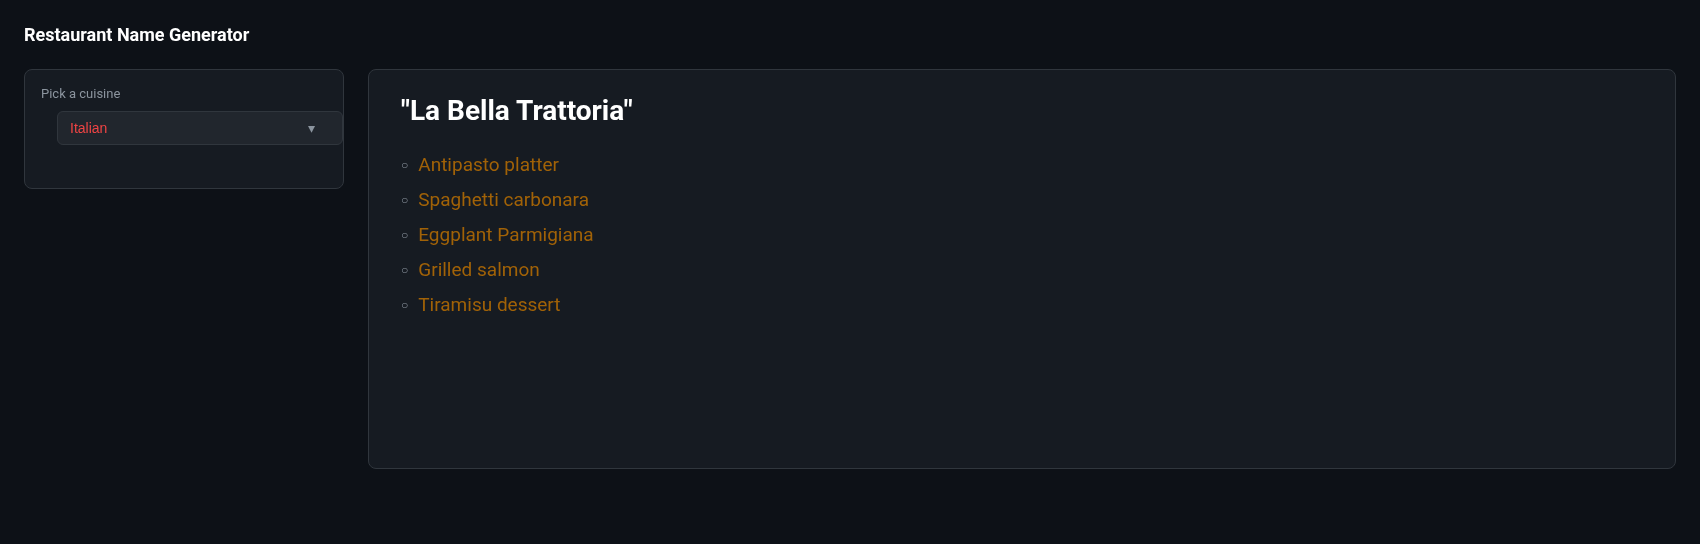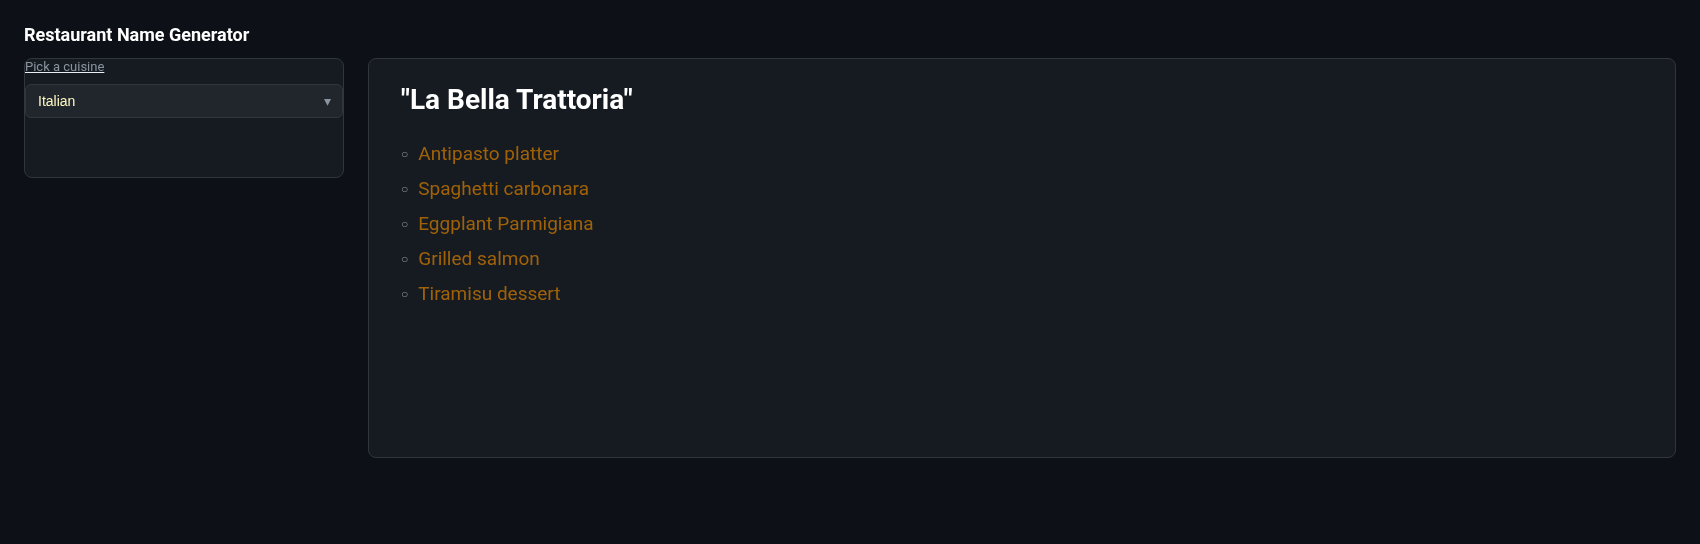"Restaurant Name Generator" .app-title { margin-bottom: 13px -> 24px }
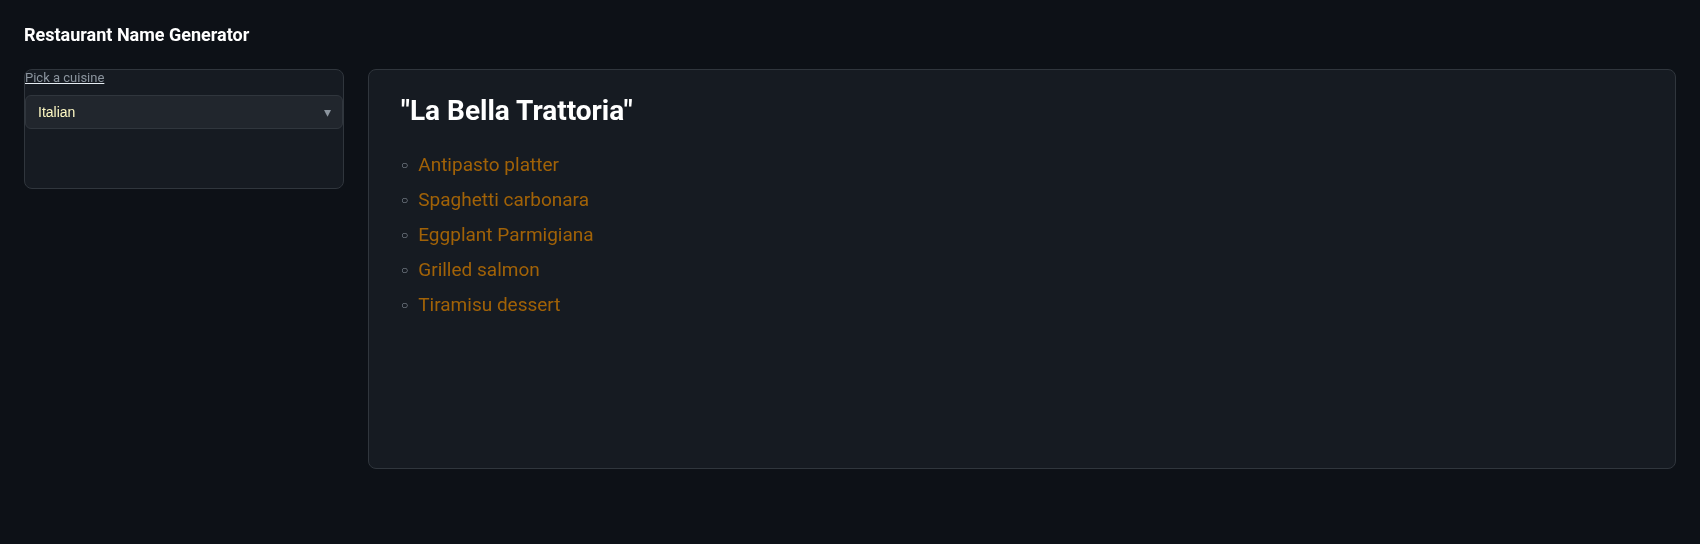"Pick a cuisine" .sidebar { padding: none -> 16px; text-decoration: underline -> none }
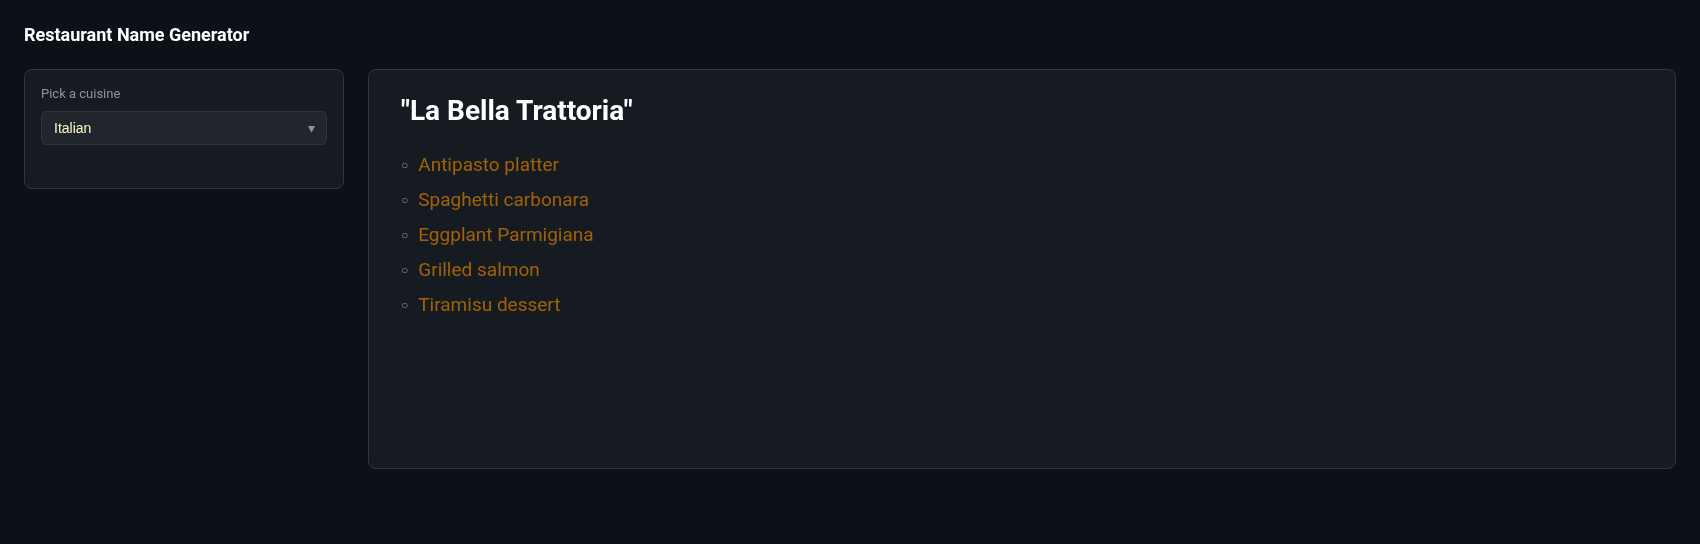"Italian" .cuisine-select { color: #fef9c3 -> #ef4444; margin-left: none -> 16px }
